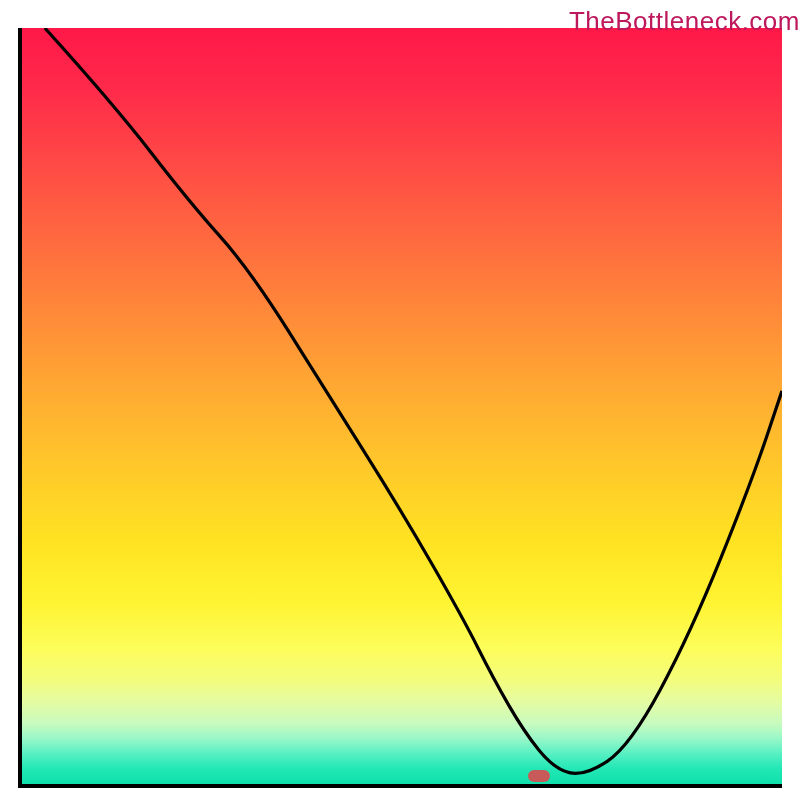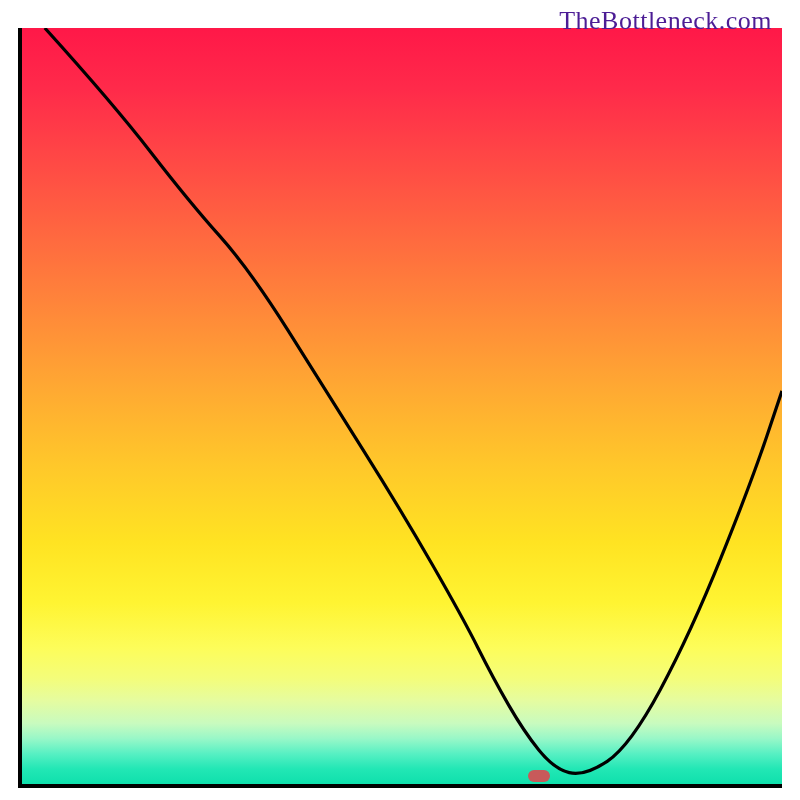"TheBottleneck.com" .watermark { color: #4c1d95 -> #be185d; font-family: Liberation Serif, serif -> none; right: 28px -> 0 }
